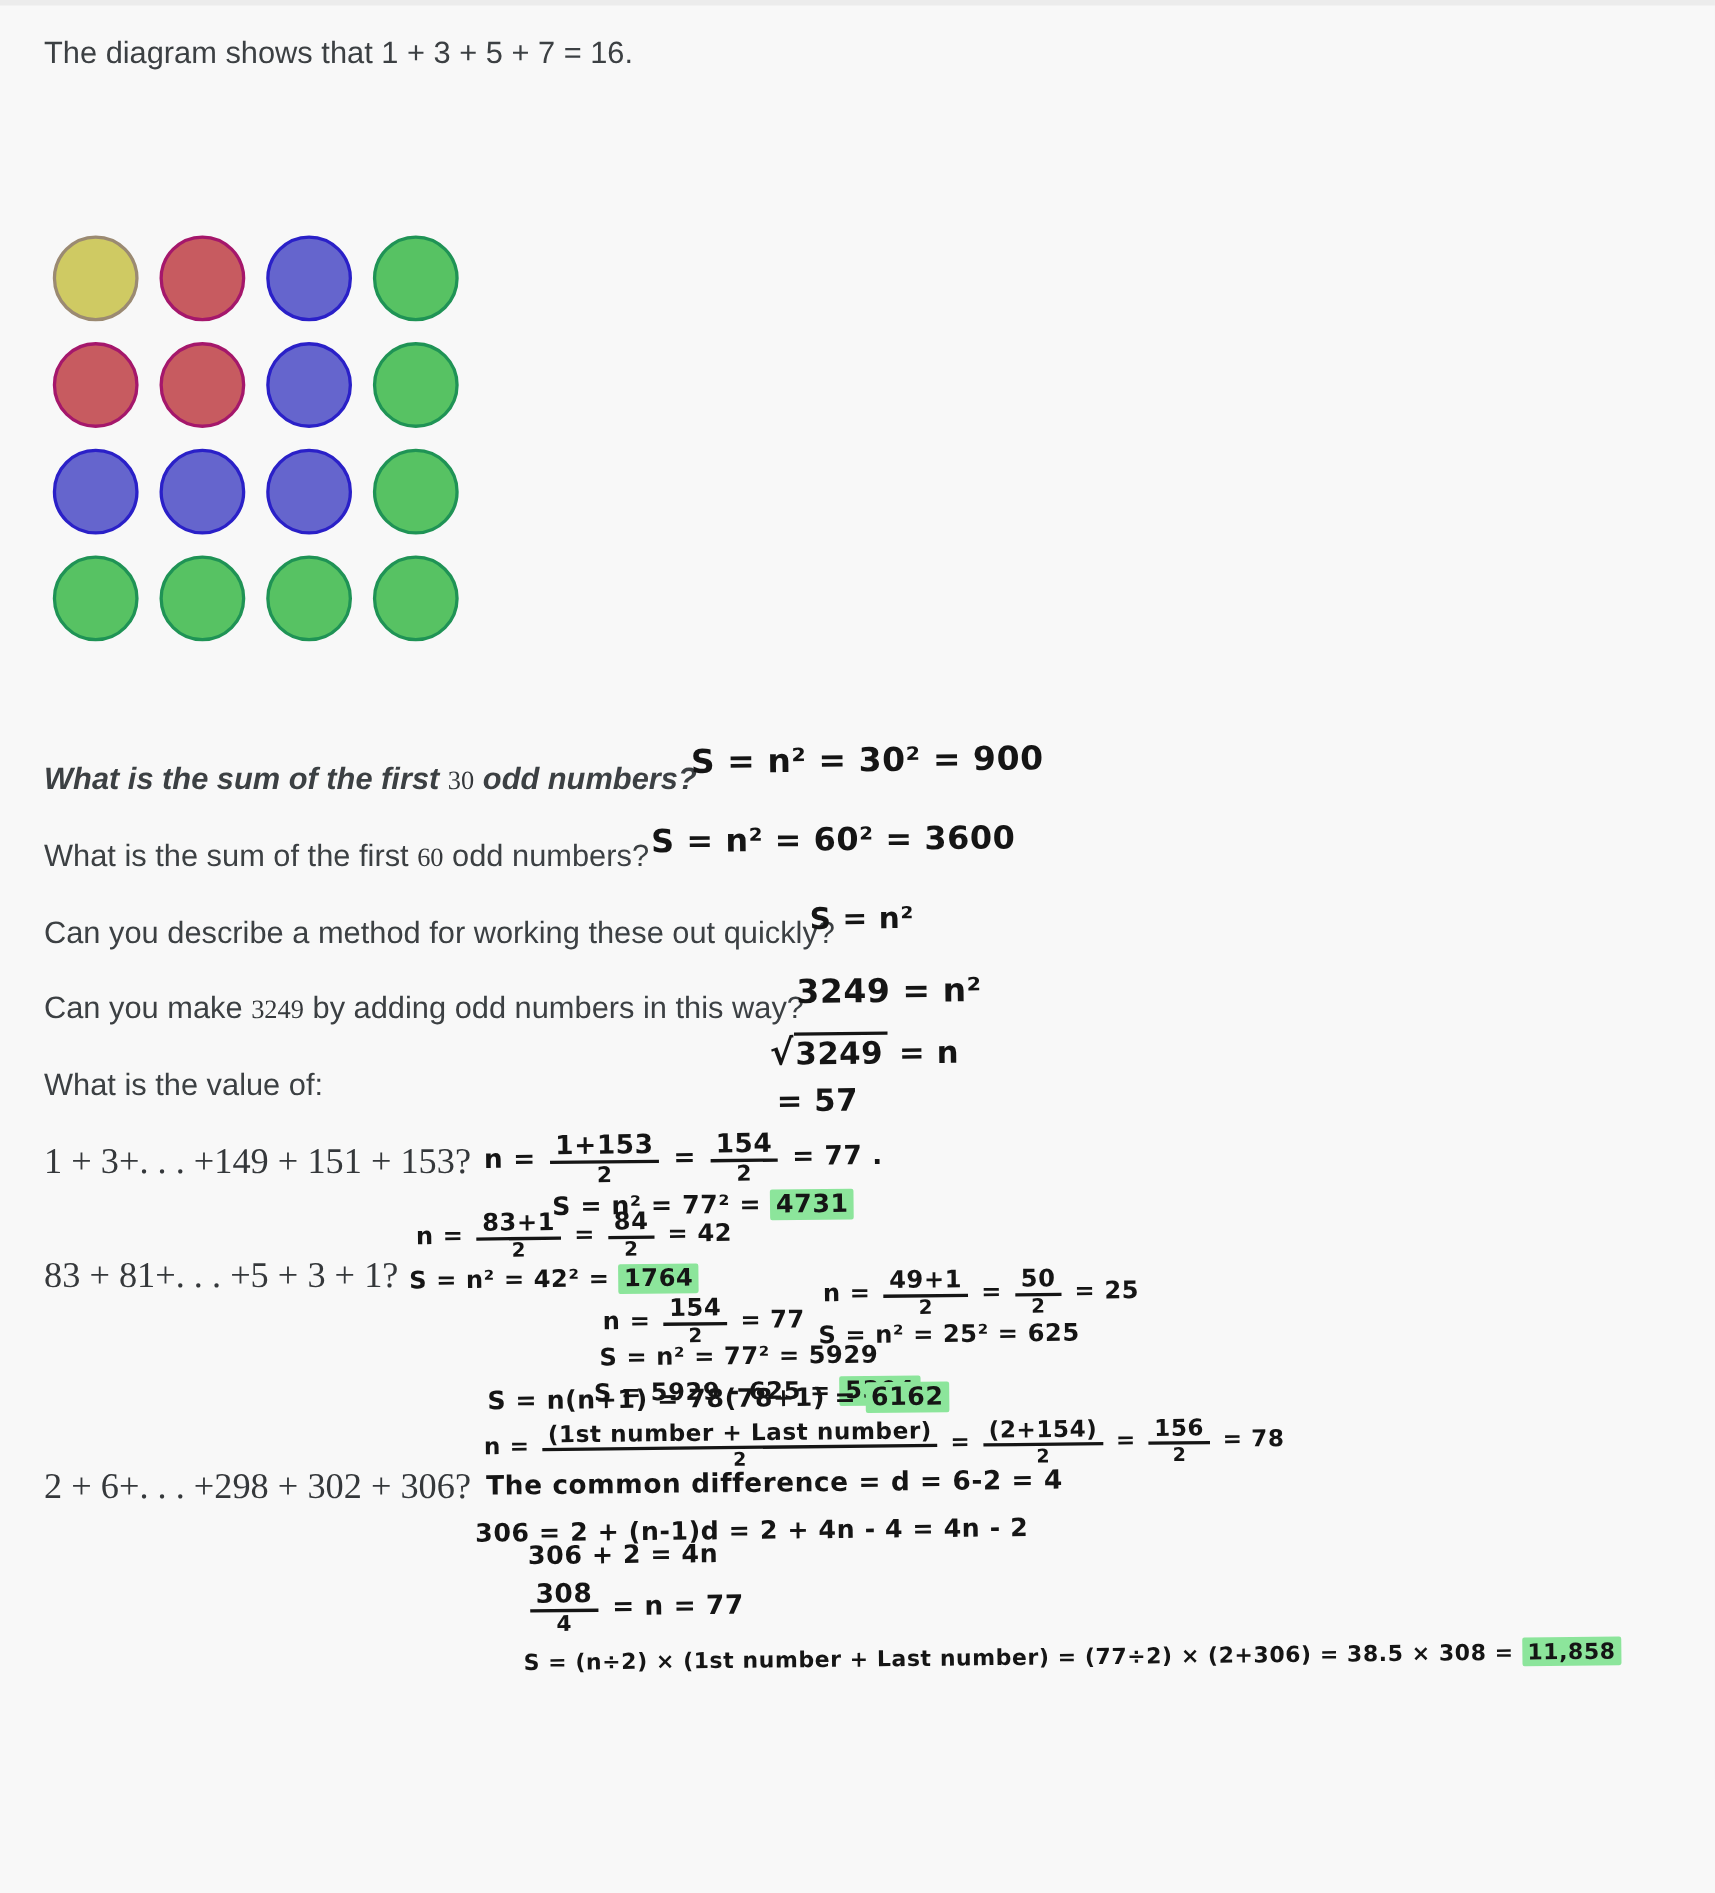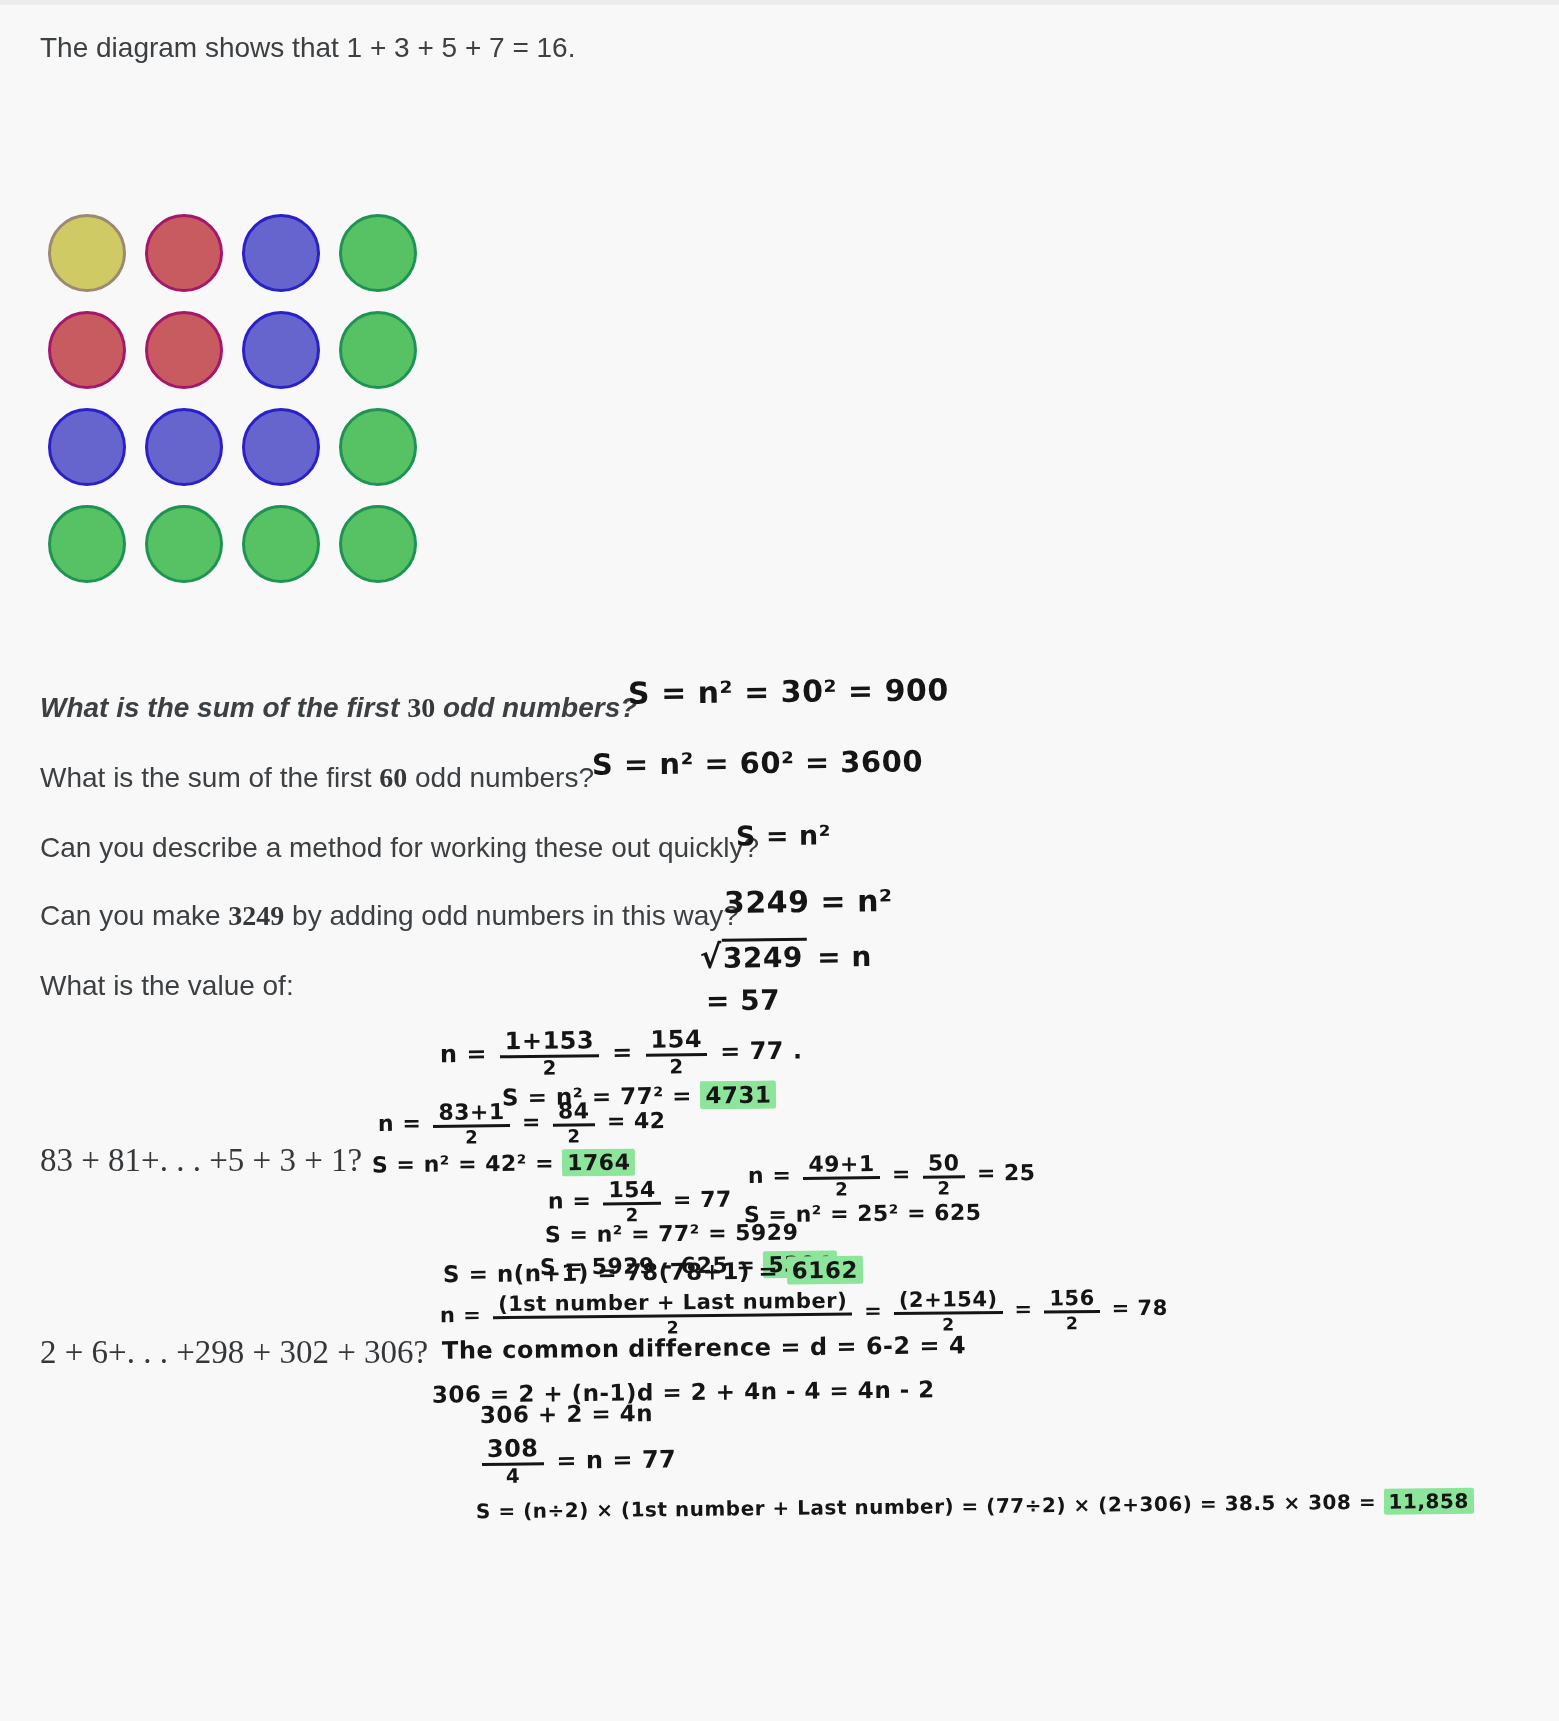"30" .serif { font-size: 28px -> 24px; font-weight: bold -> normal }
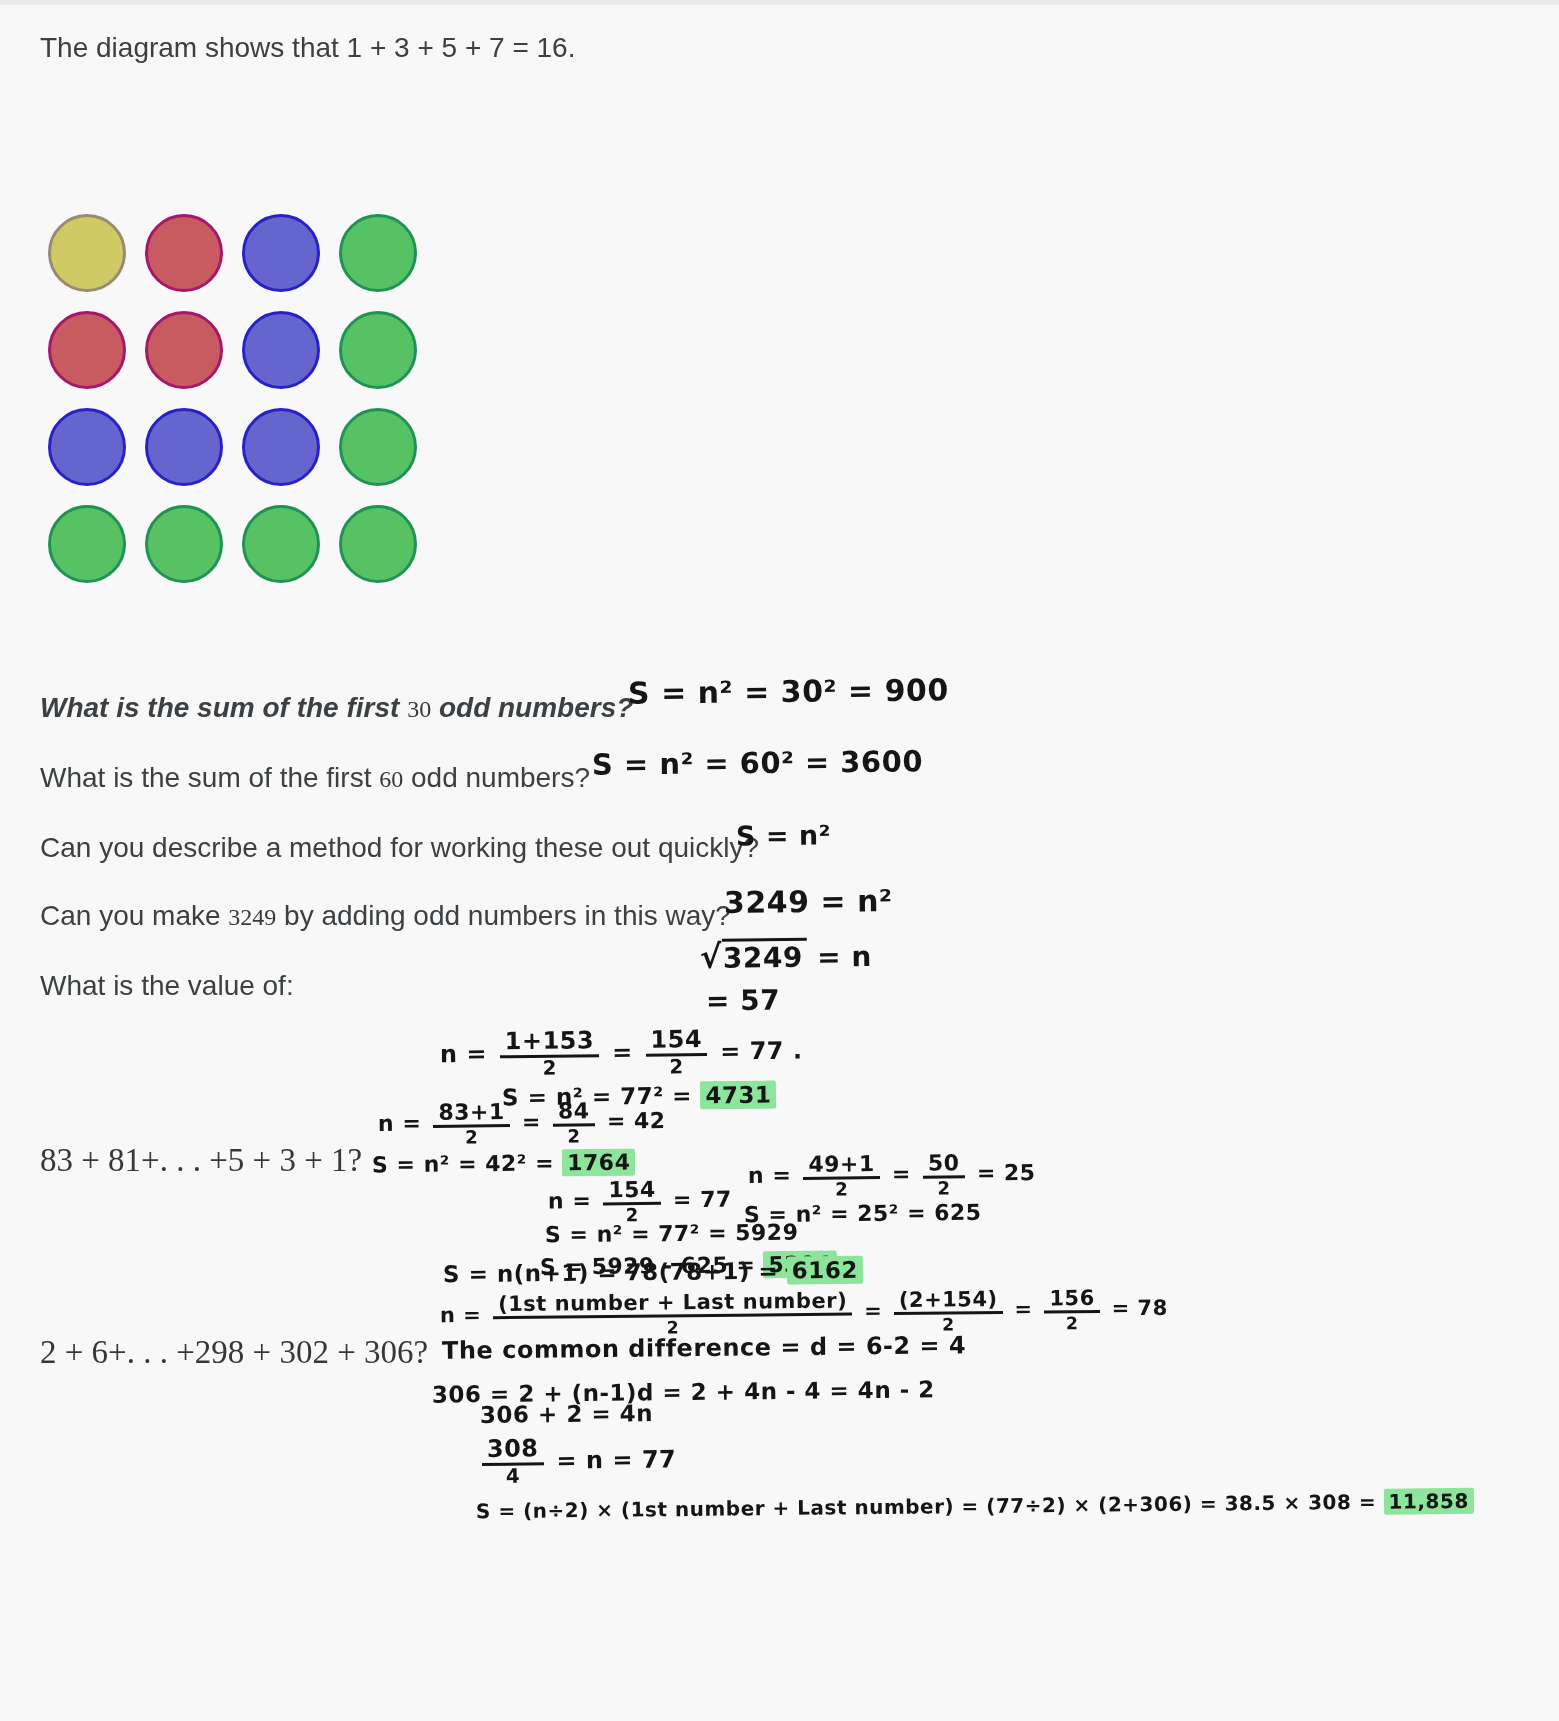"1 + 3+. . ." div.expr { html: none -> <div>1 + 3+. . . +149 + 151 + 153?</div> }
